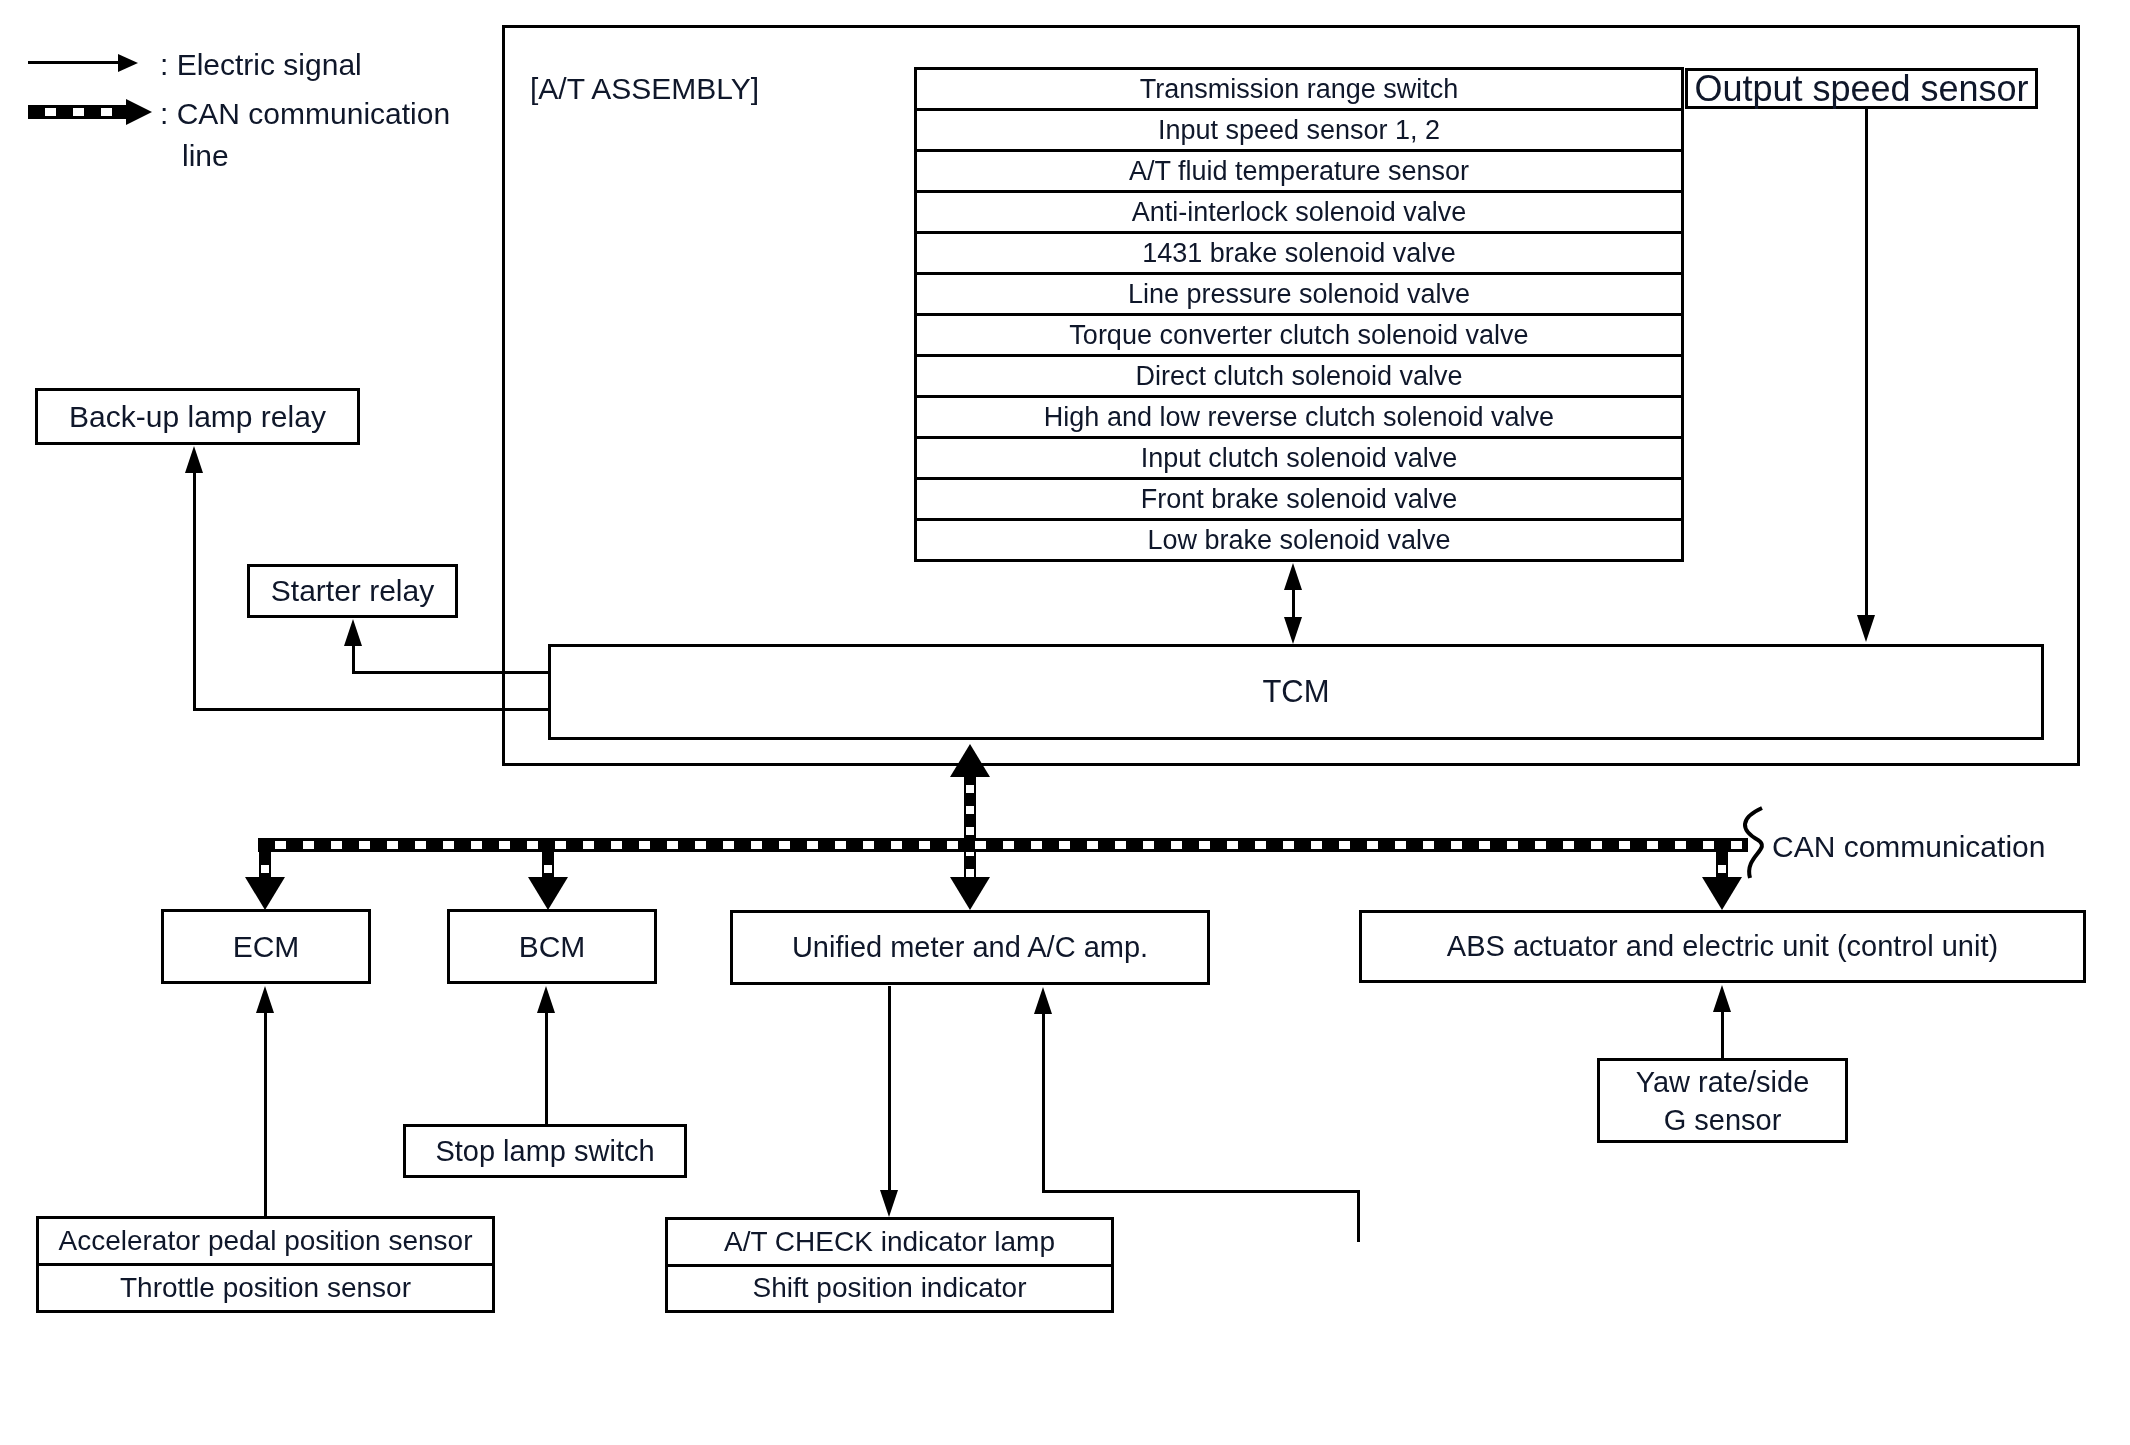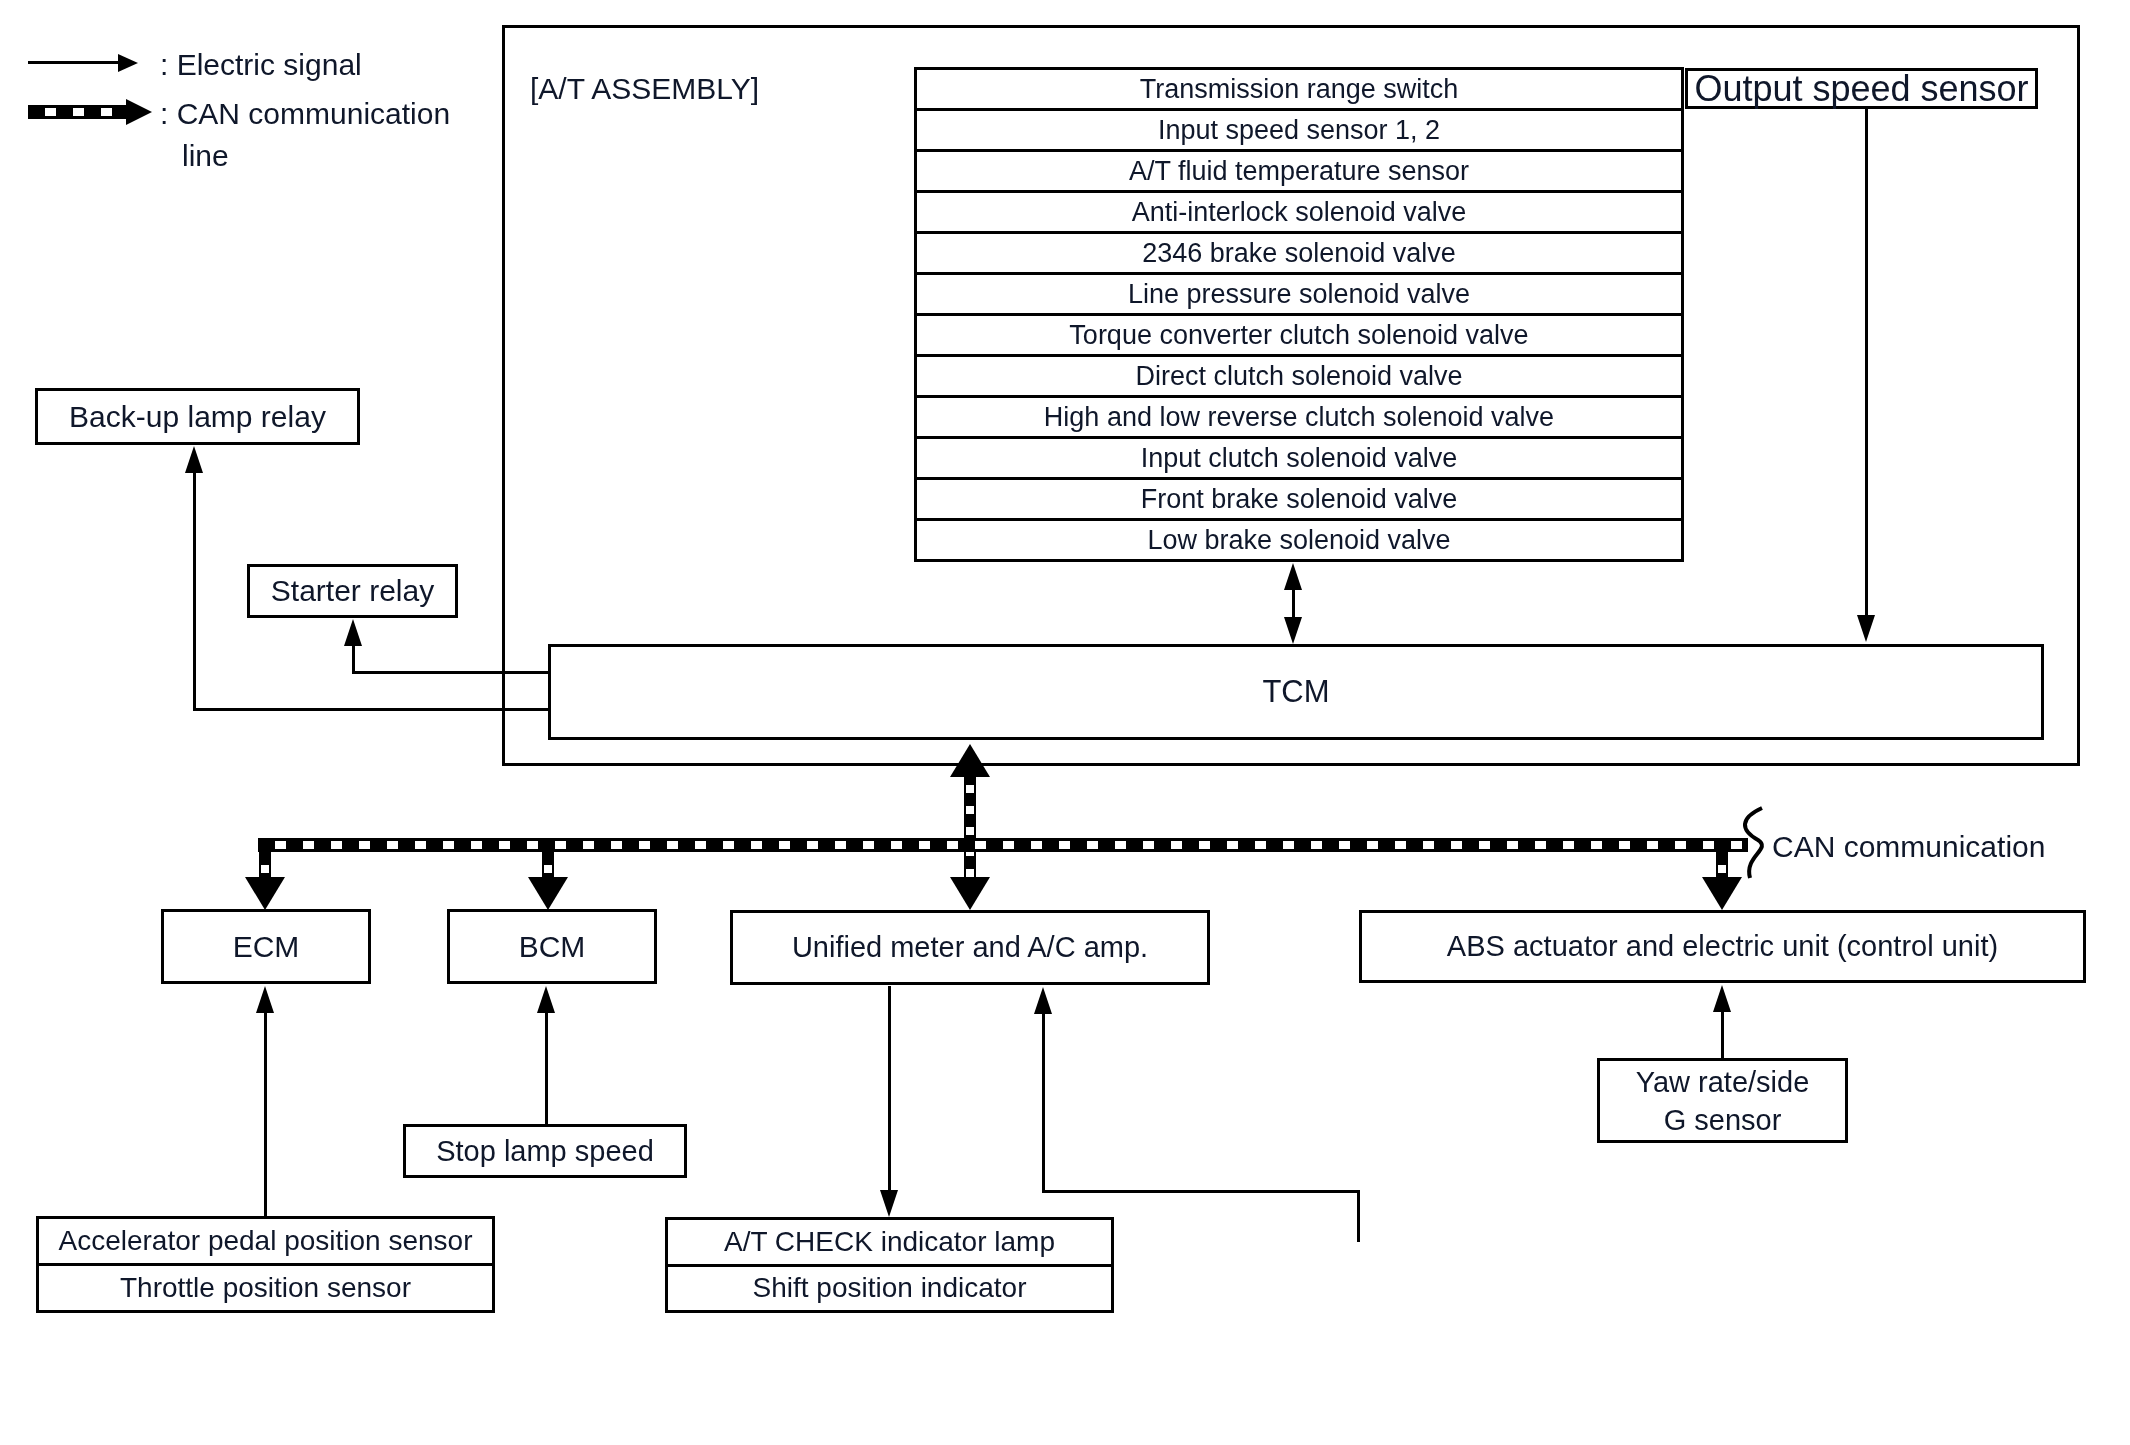"2346 brake solenoid valve" div.stack-row { text: 2346 -> 1431 }
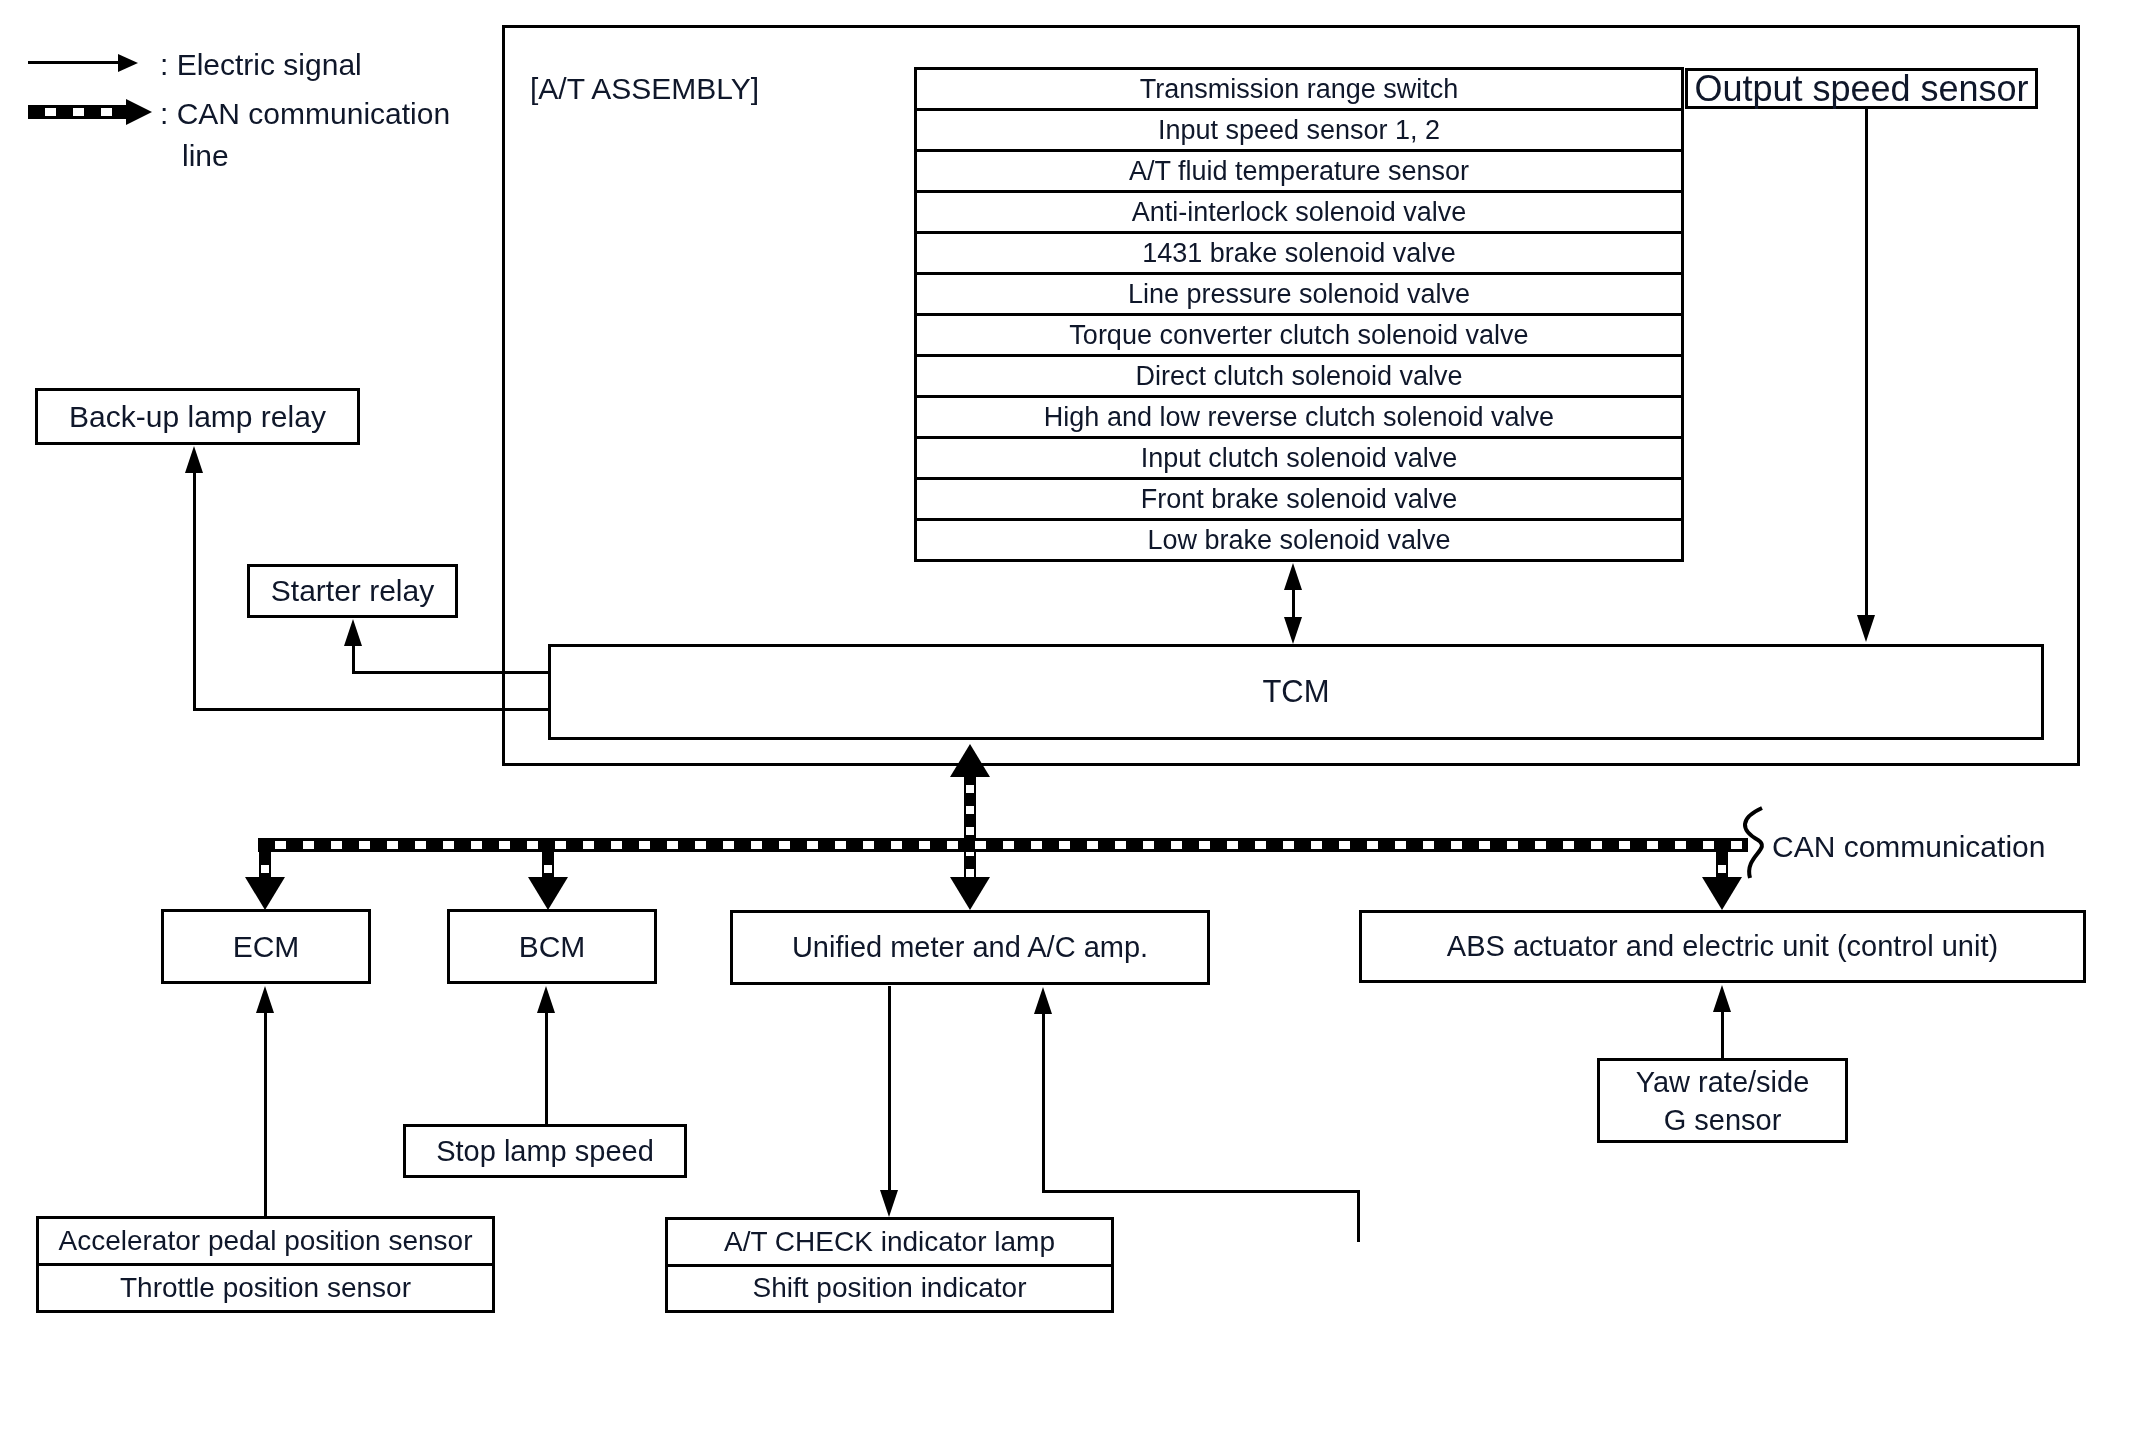"Stop lamp speed" div.box { text: speed -> switch }
